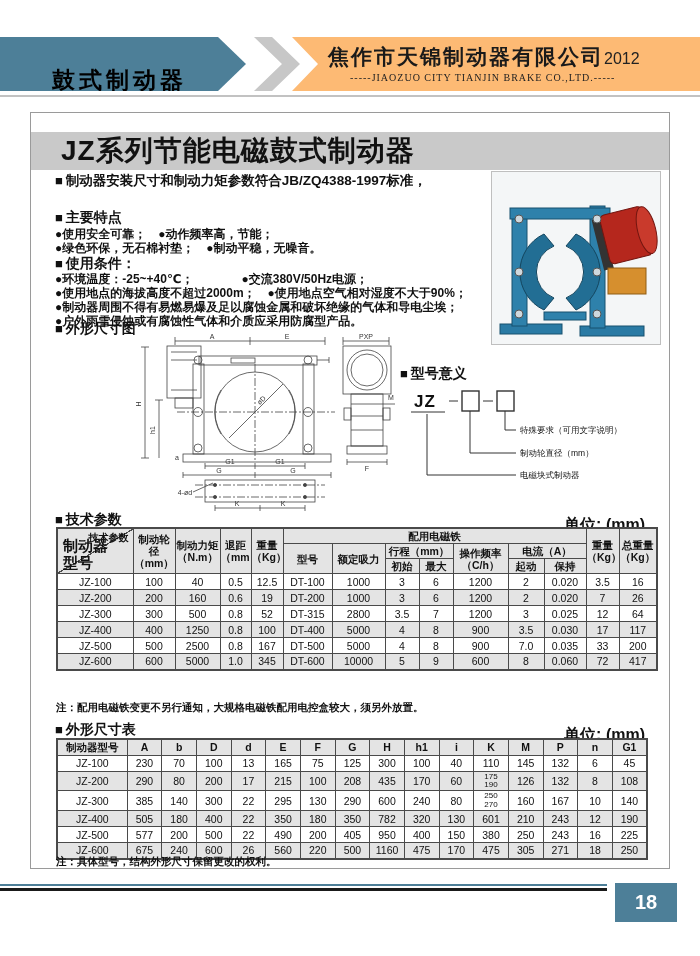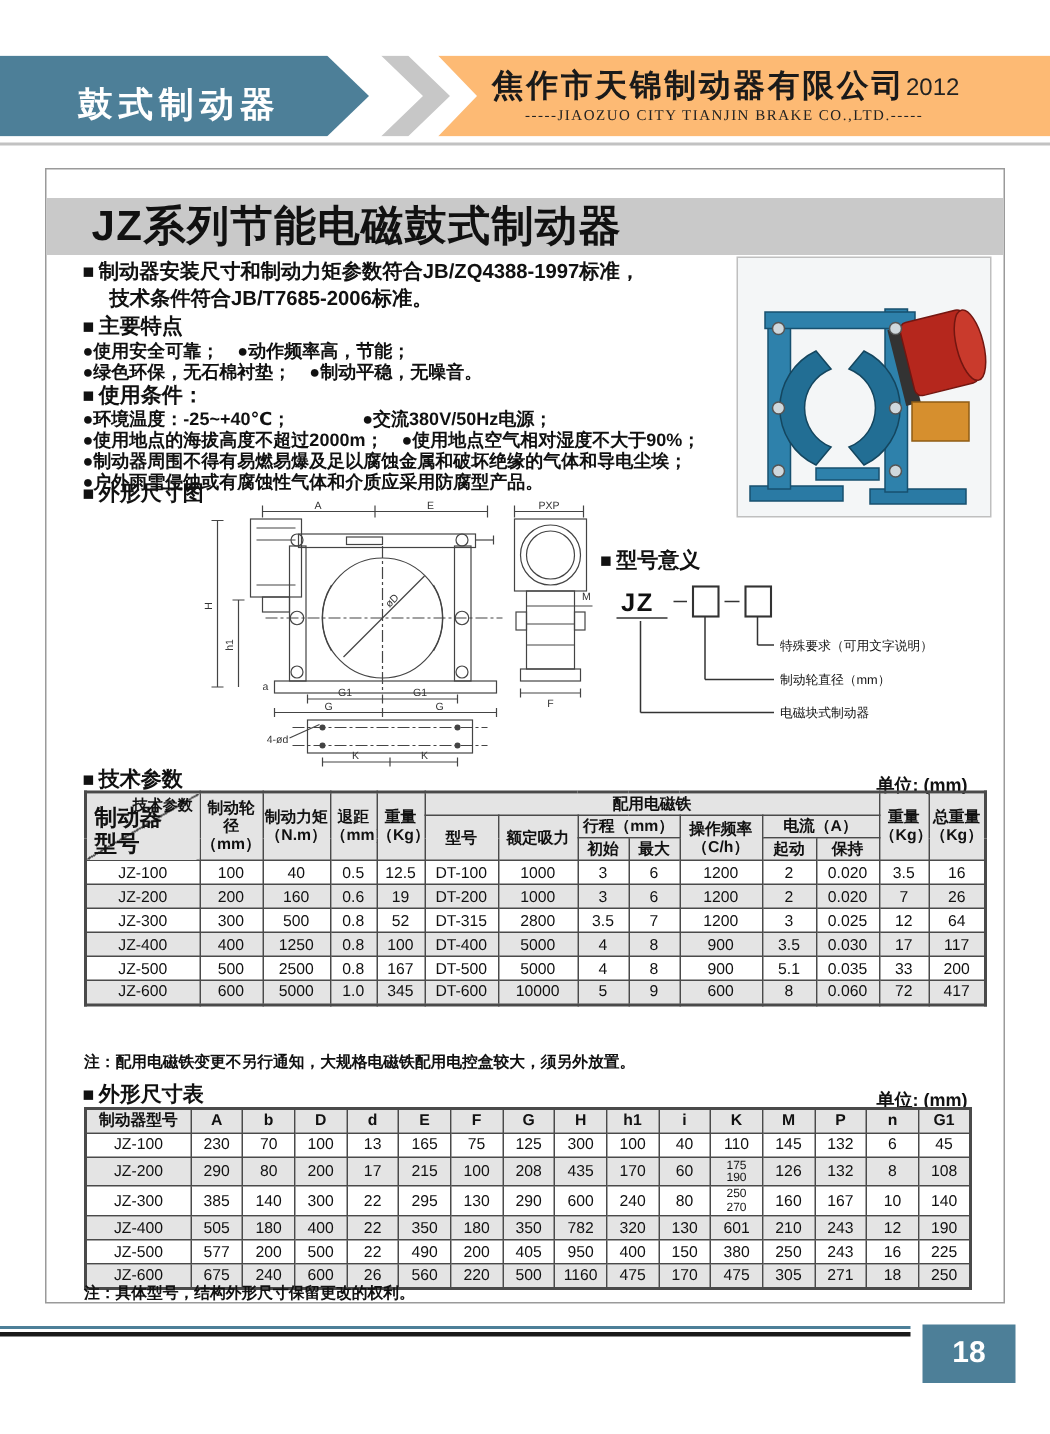"鼓式制动器" .banner-teal .tab-text { color: #ffffff -> #000000; top: 5px -> 16px }
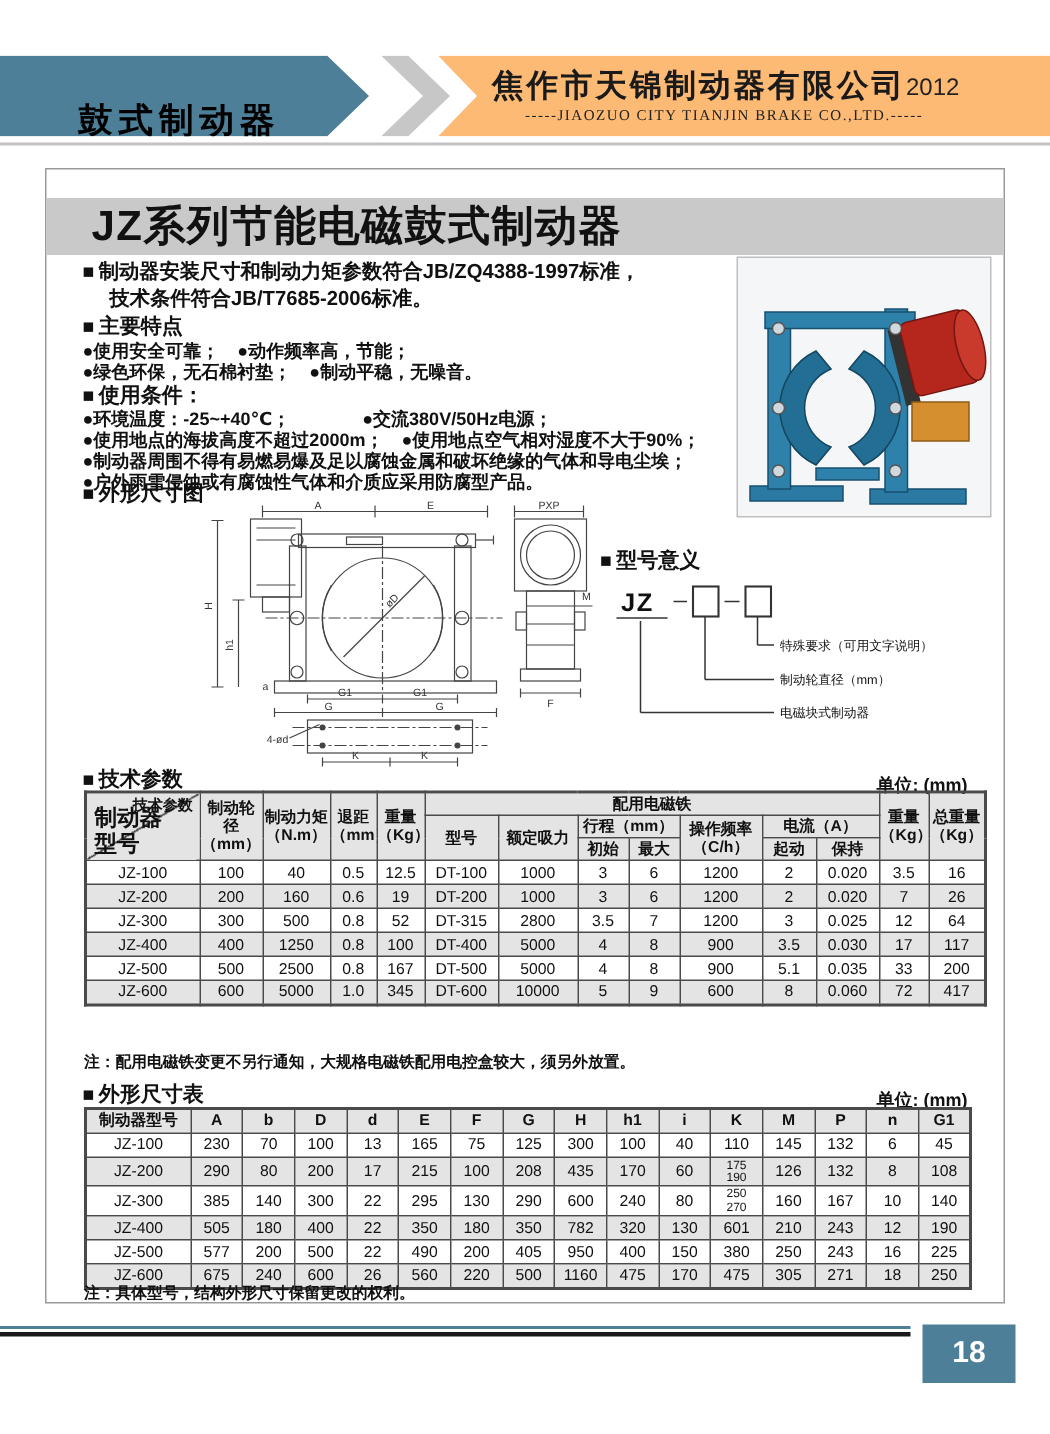"技术条件符合JB/T7685-2006标准。" div.line { html: <div>技术条件符合JB/T7685-2006标准。</div> -> none }
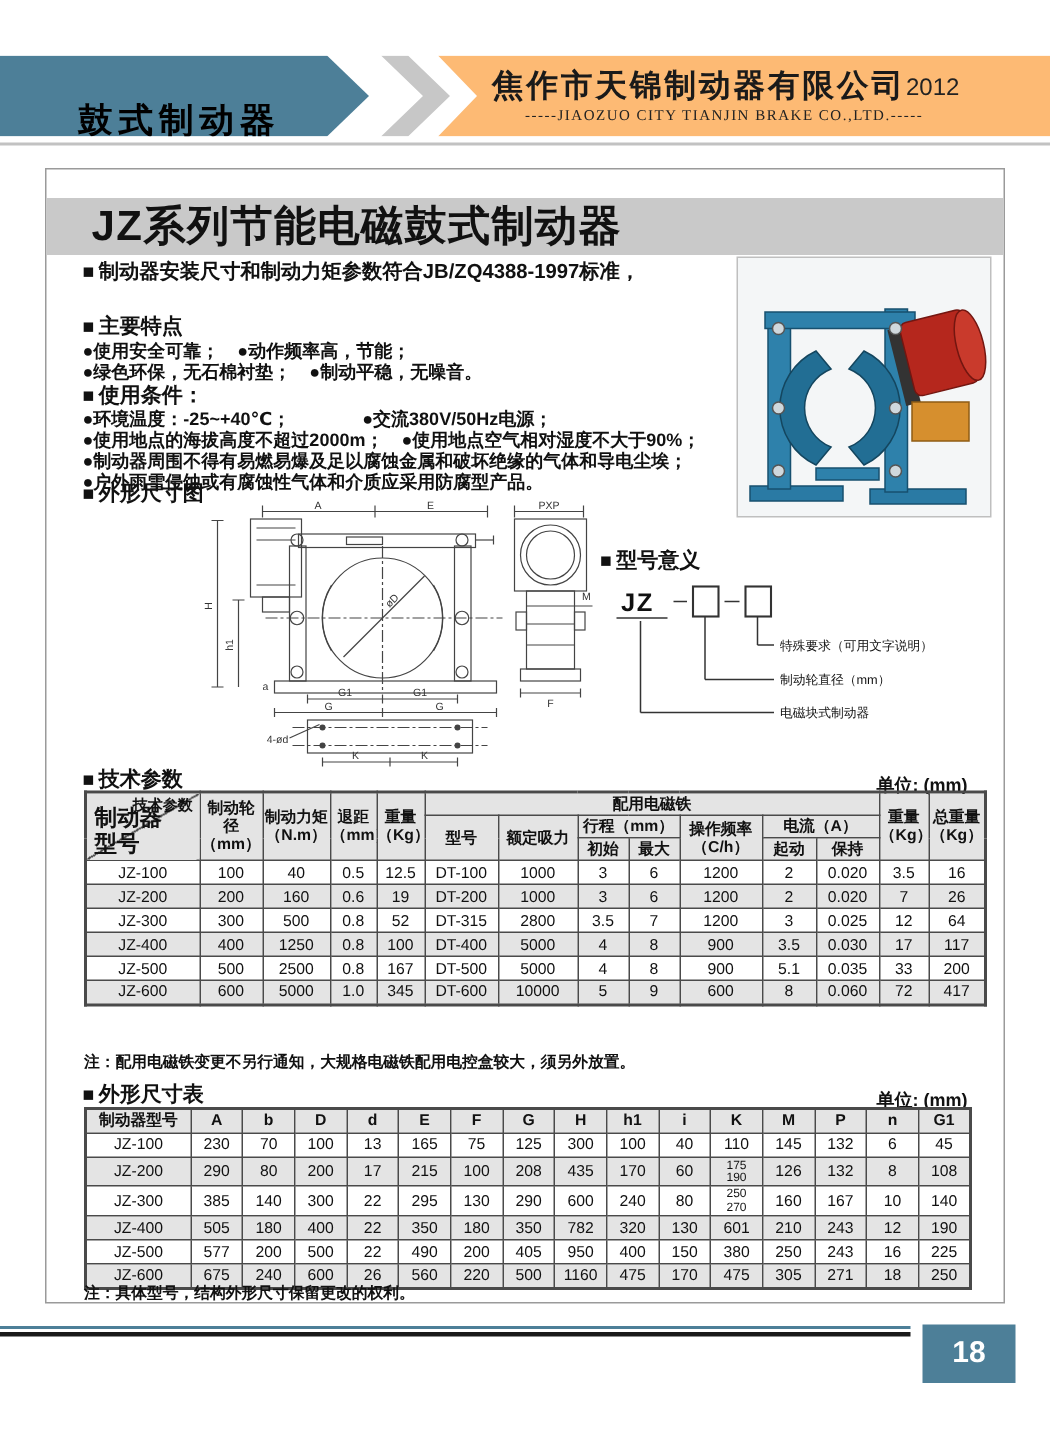"单位: (mm)" .unit { font-size: 12px -> 16px }
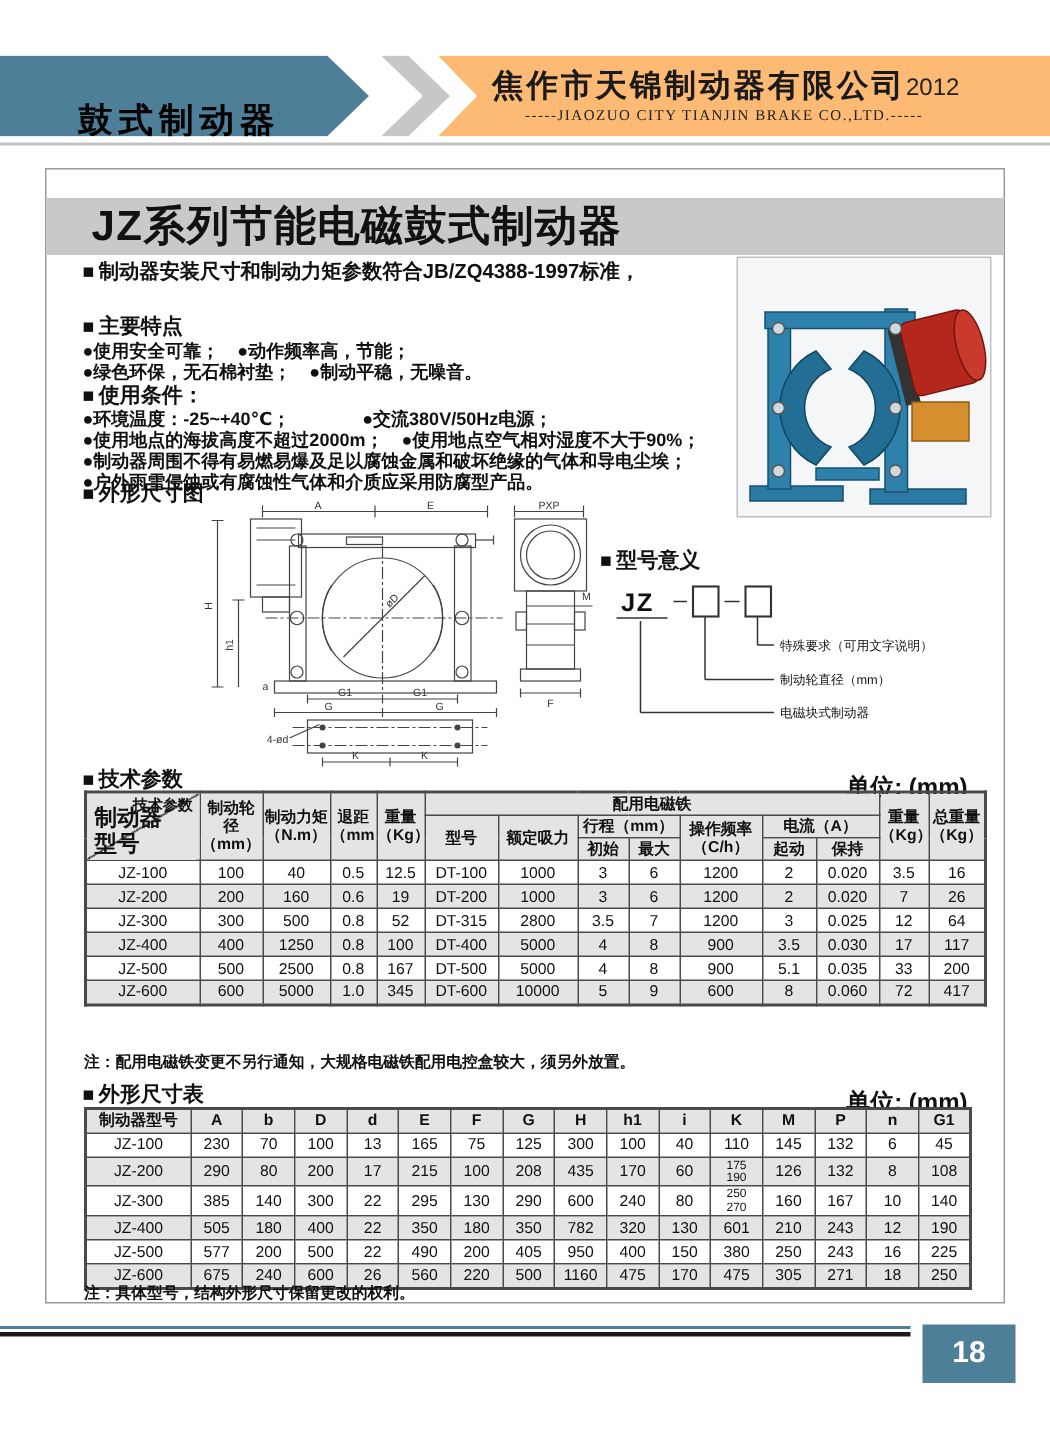"5.1" td { text: 5.1 -> 7.0 }
